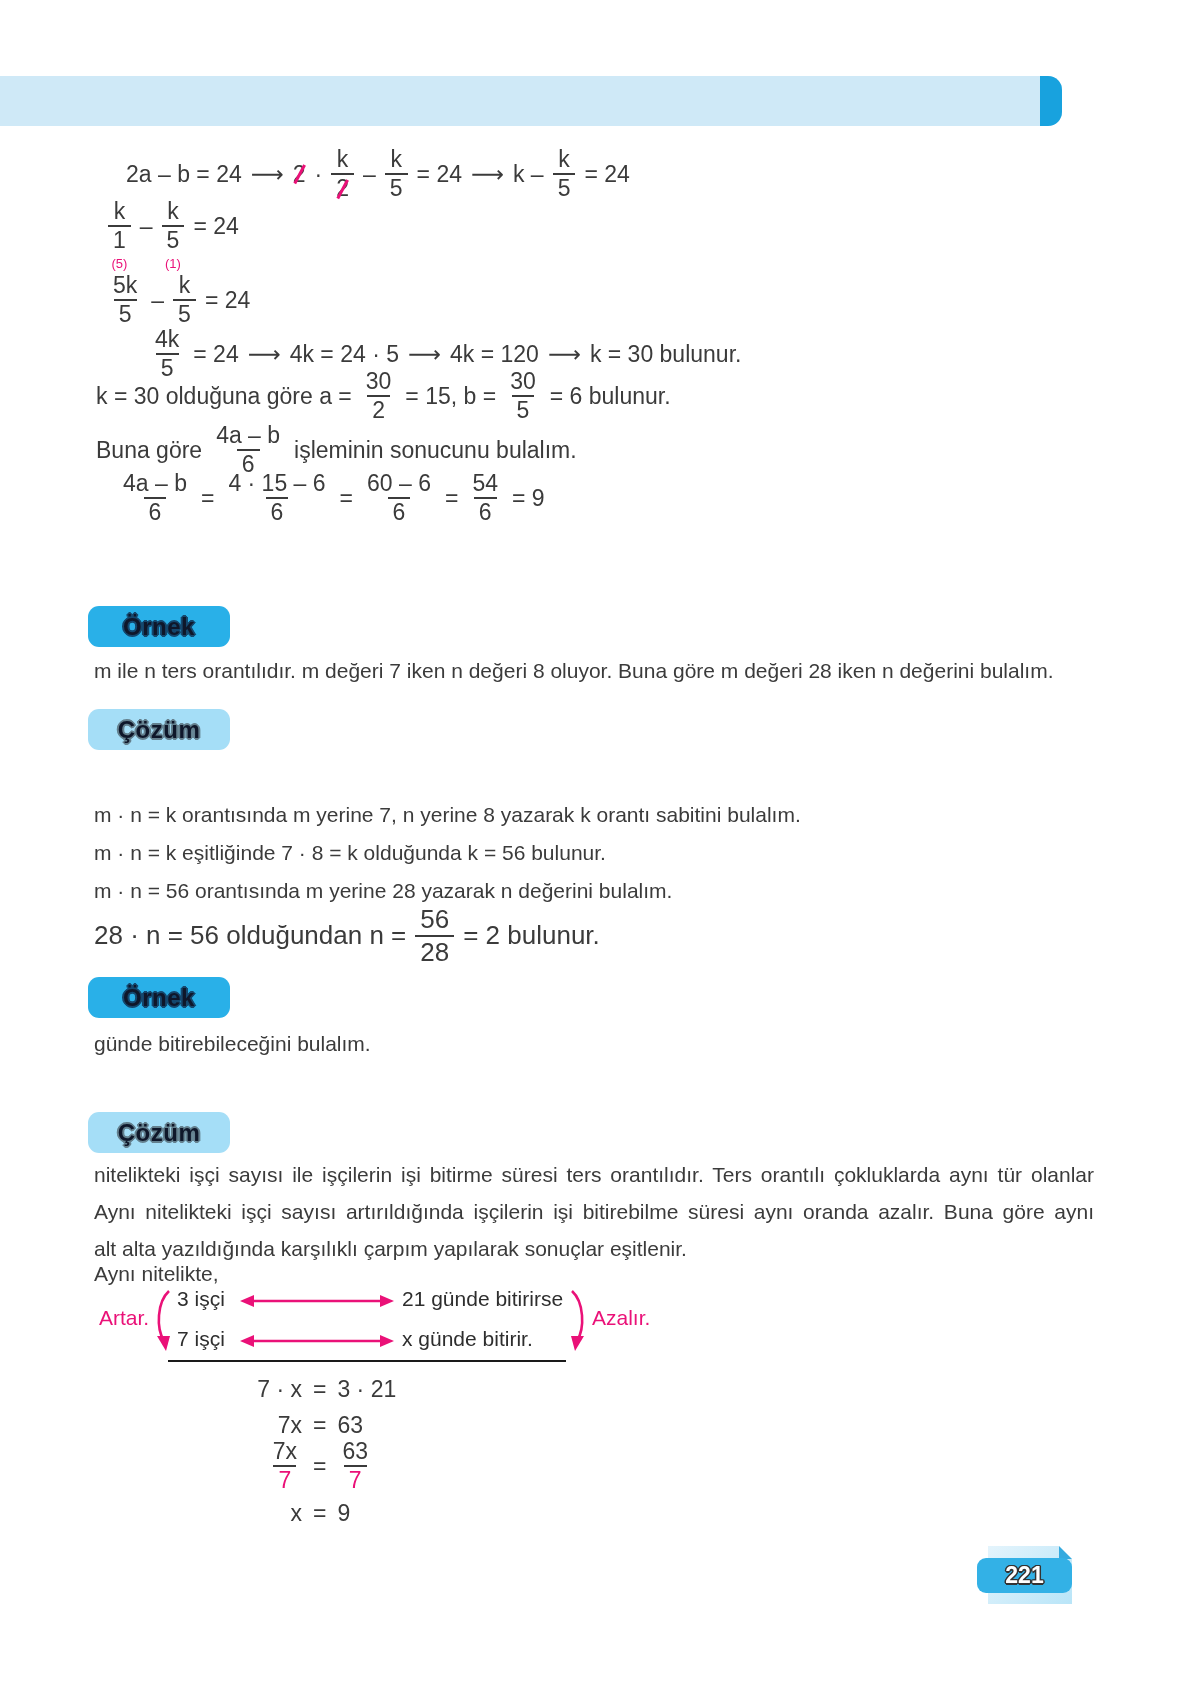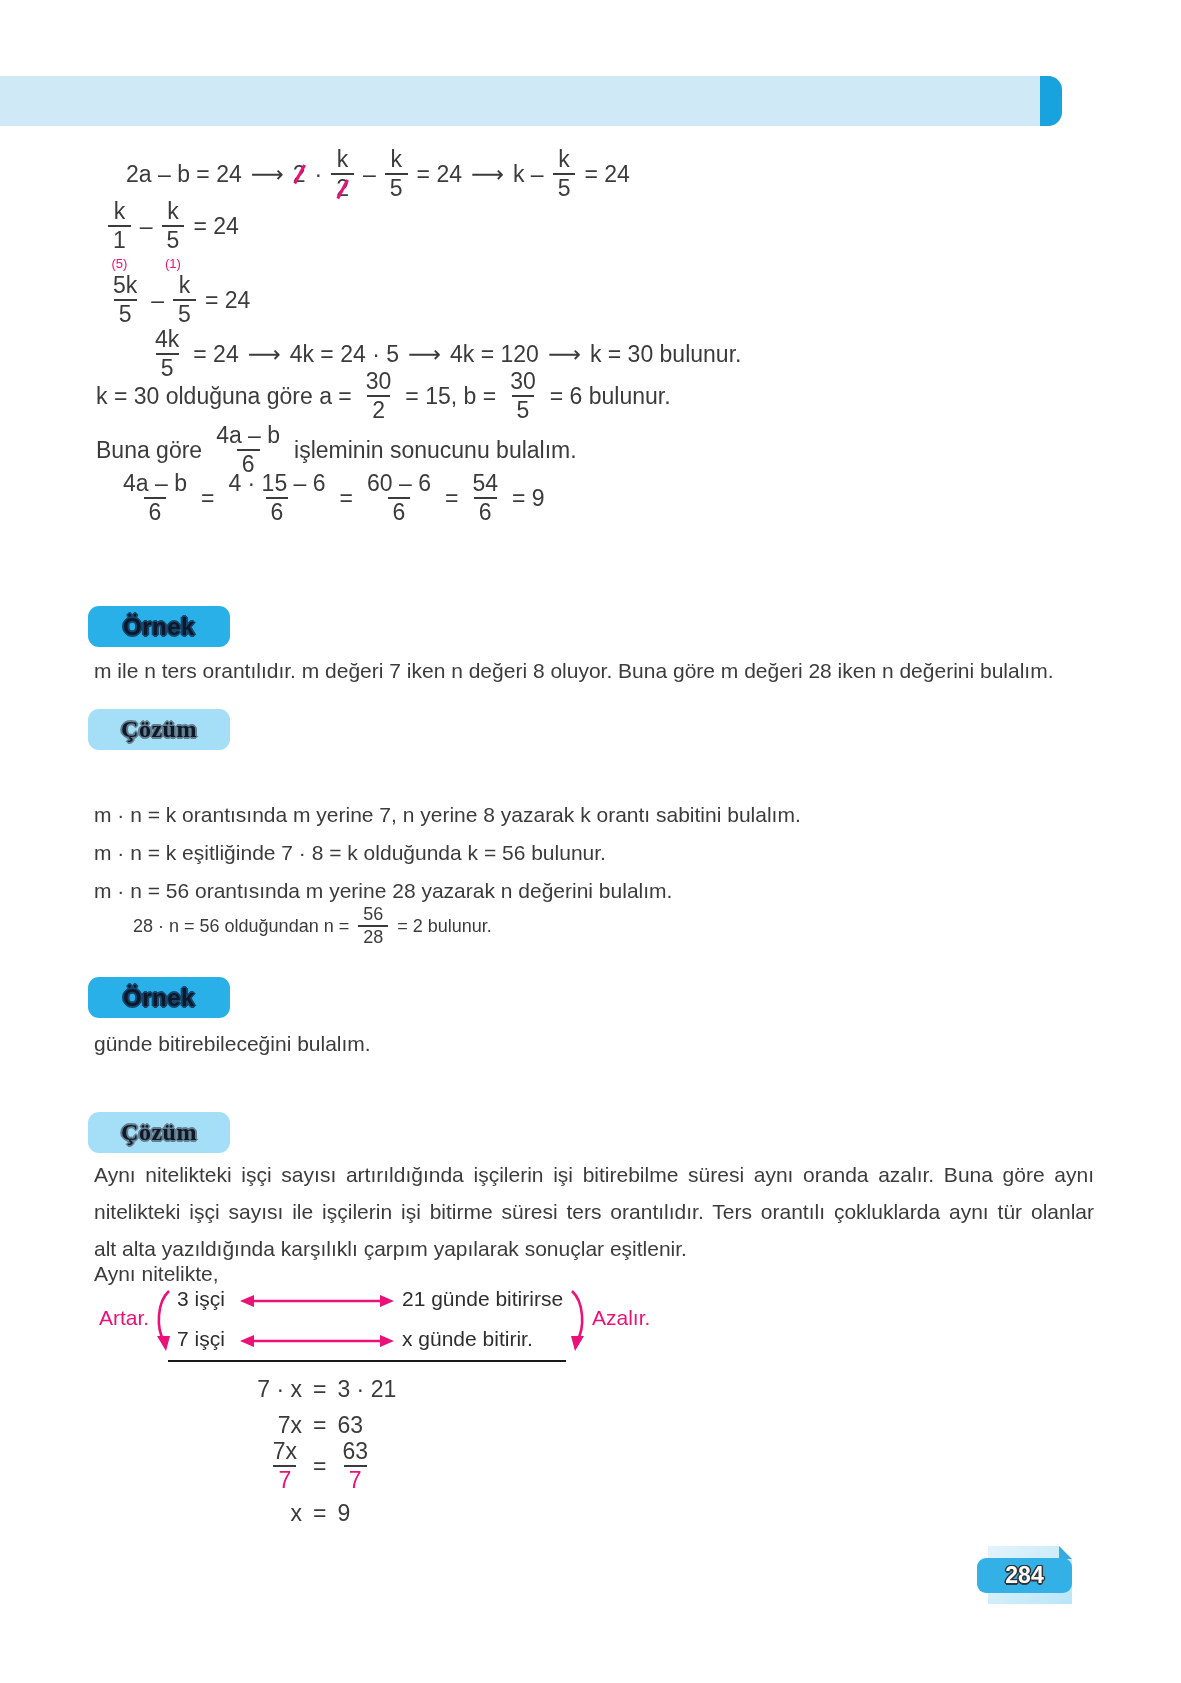"Çözüm" .badge.cozum .badge-label { font-family: Liberation Serif, serif -> none }
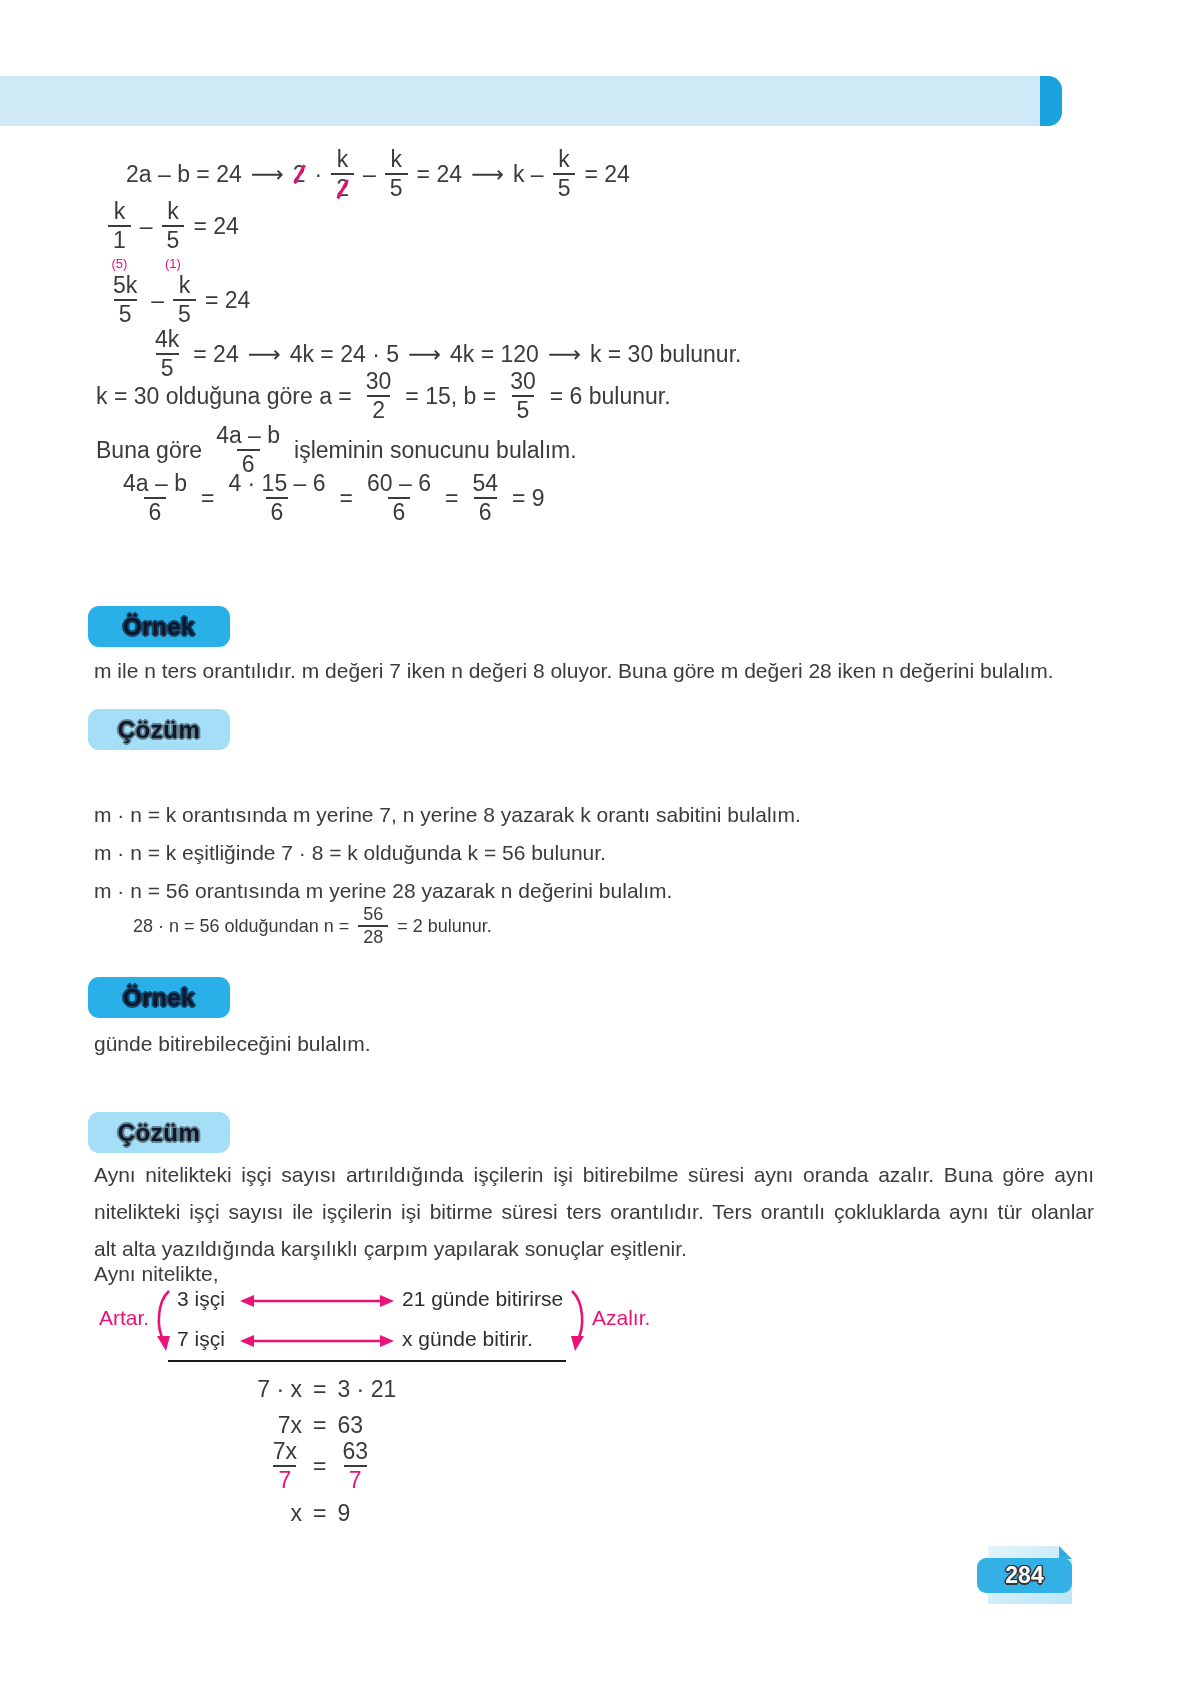"28 · n = 56" div.abs { font-size: 18px -> 26px; margin-left: 39px -> none }
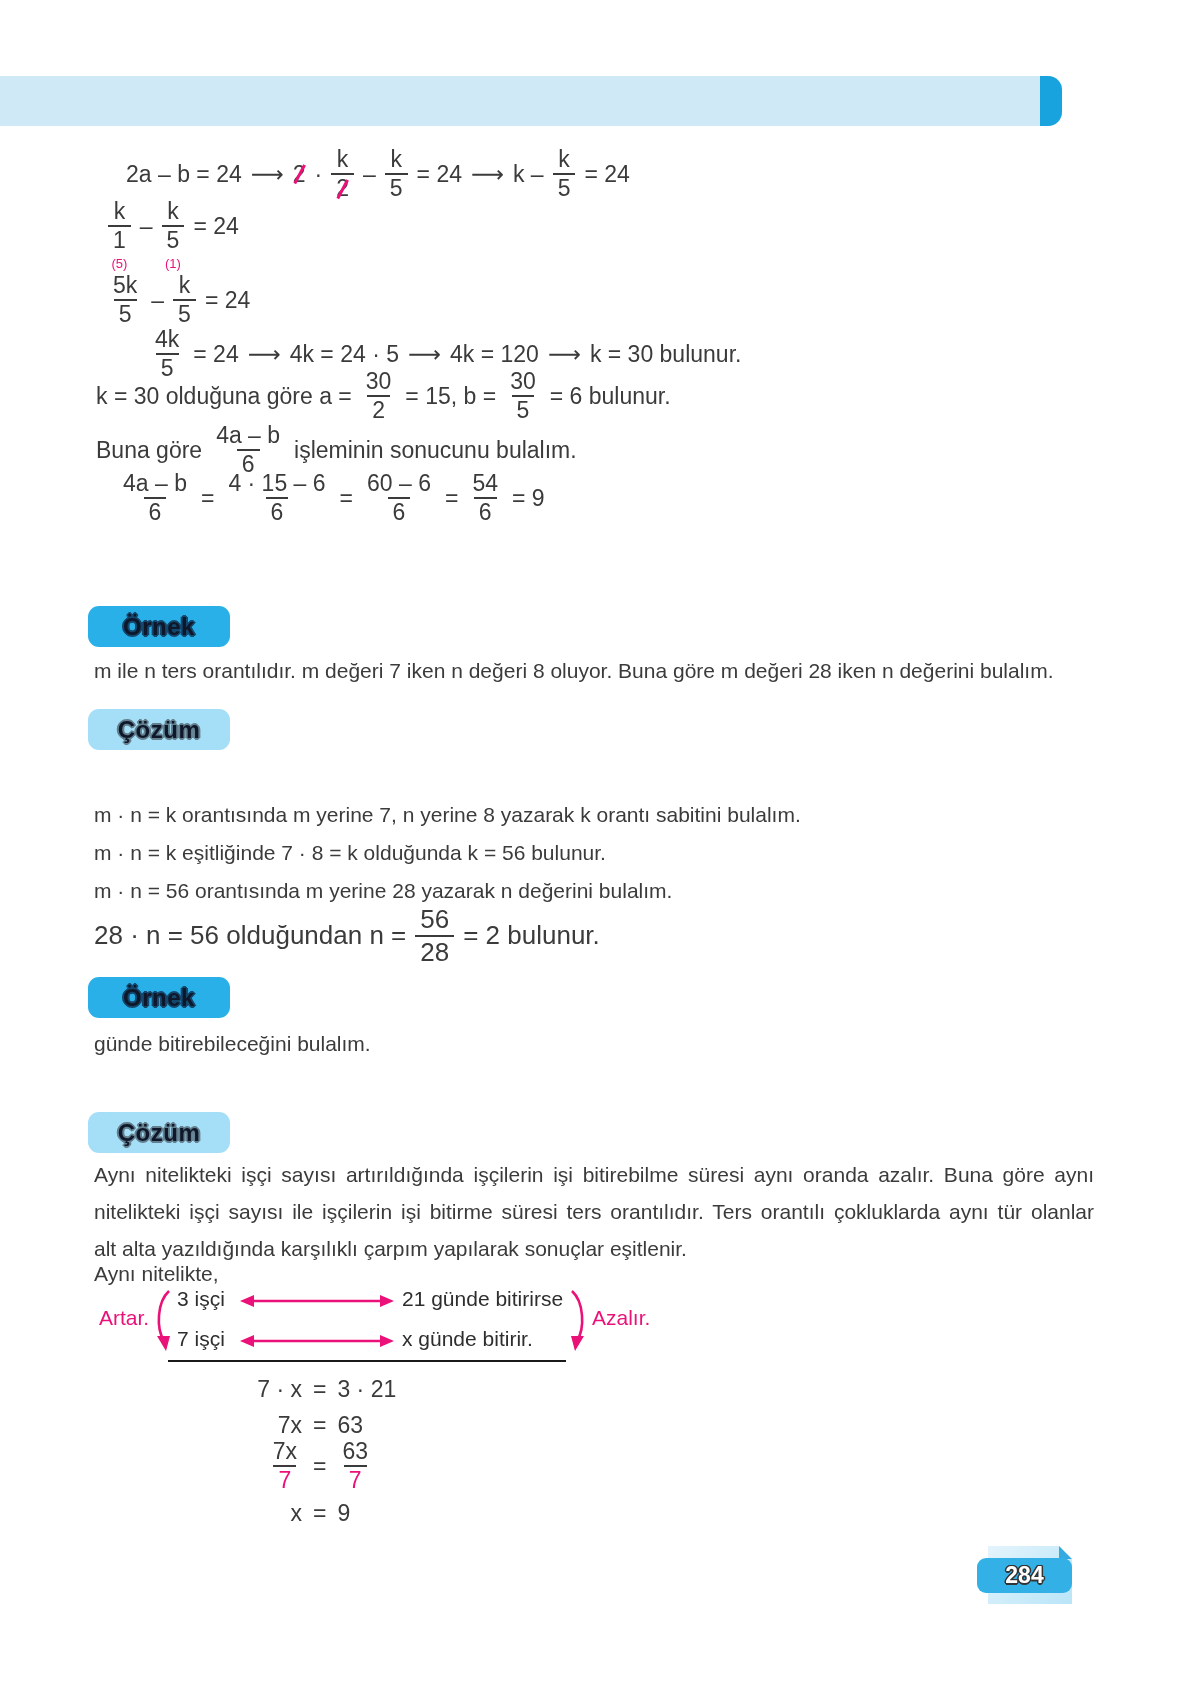"Aynı nitelikteki işçi sayısı" span.ln { order: before "nitelikteki işçi sayısı ile işçilerin" -> after "nitelikteki işçi sayısı ile işçilerin" }
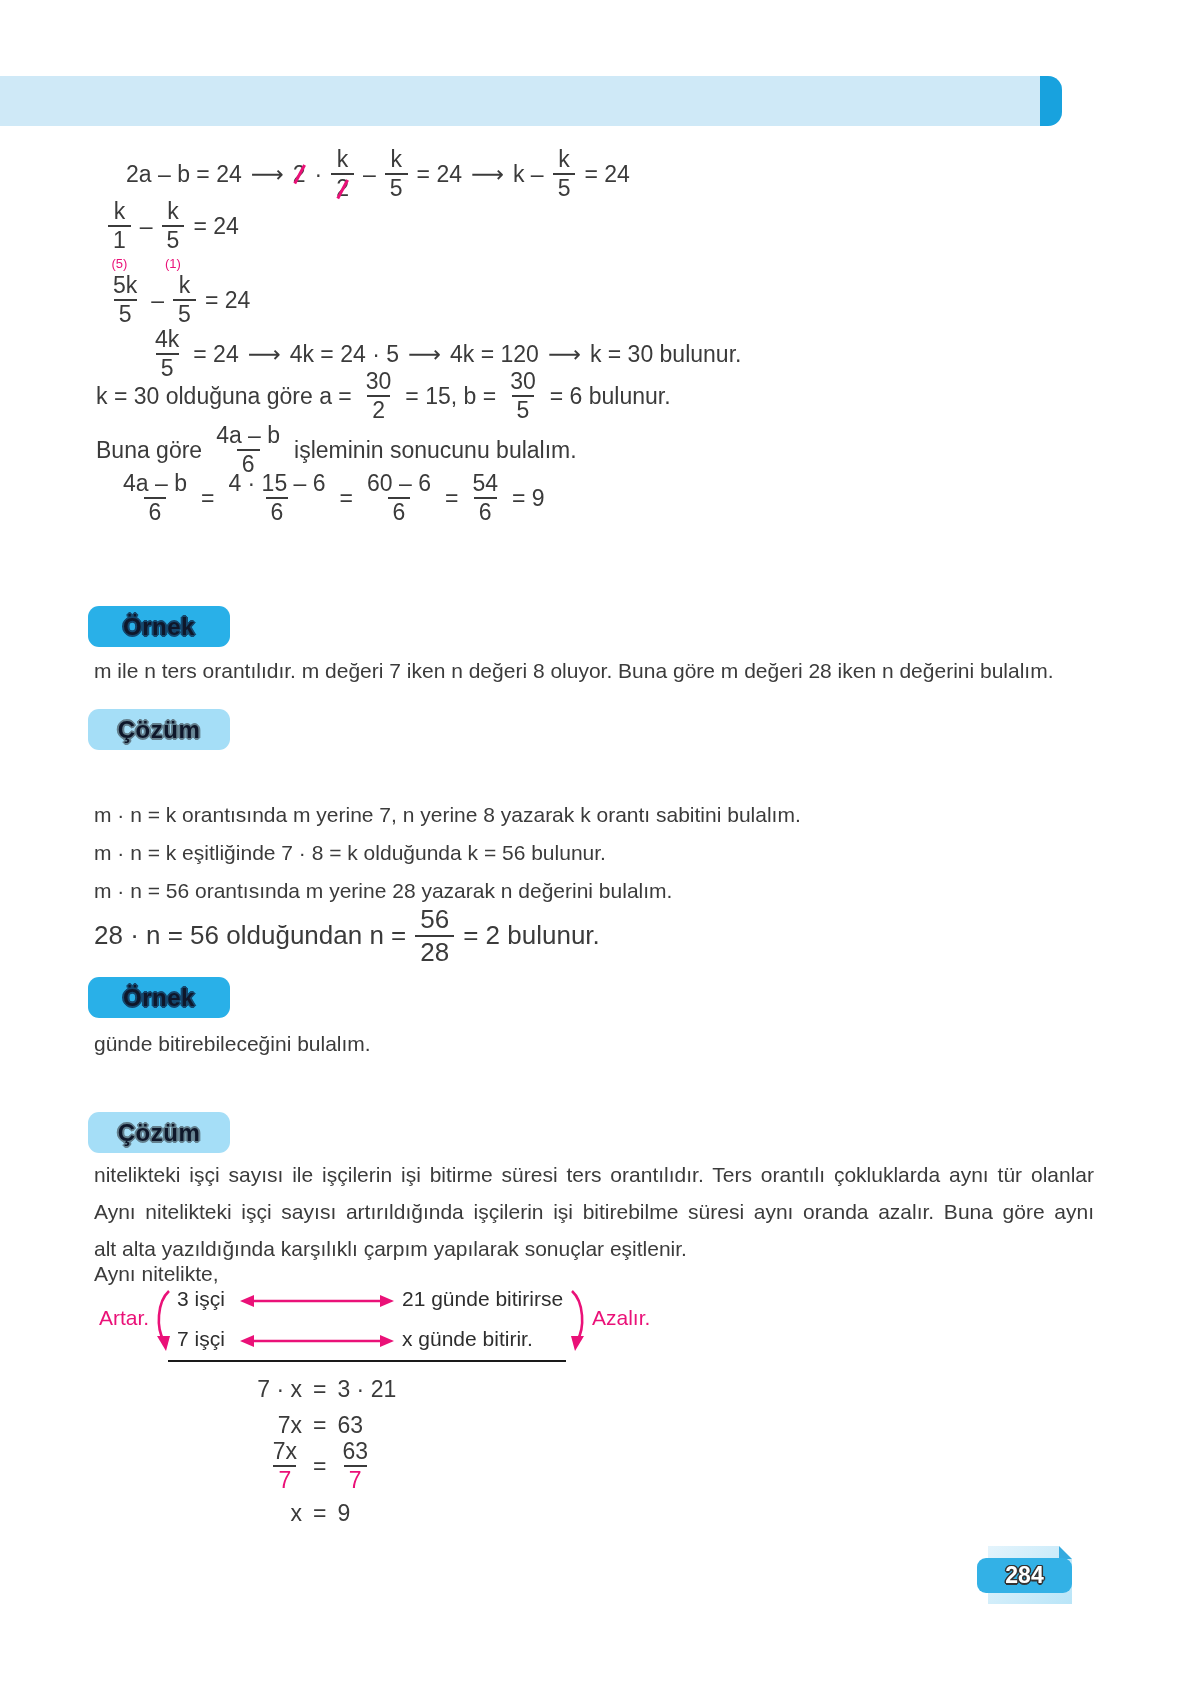"284" span.num-label { text: 284 -> 221 }
